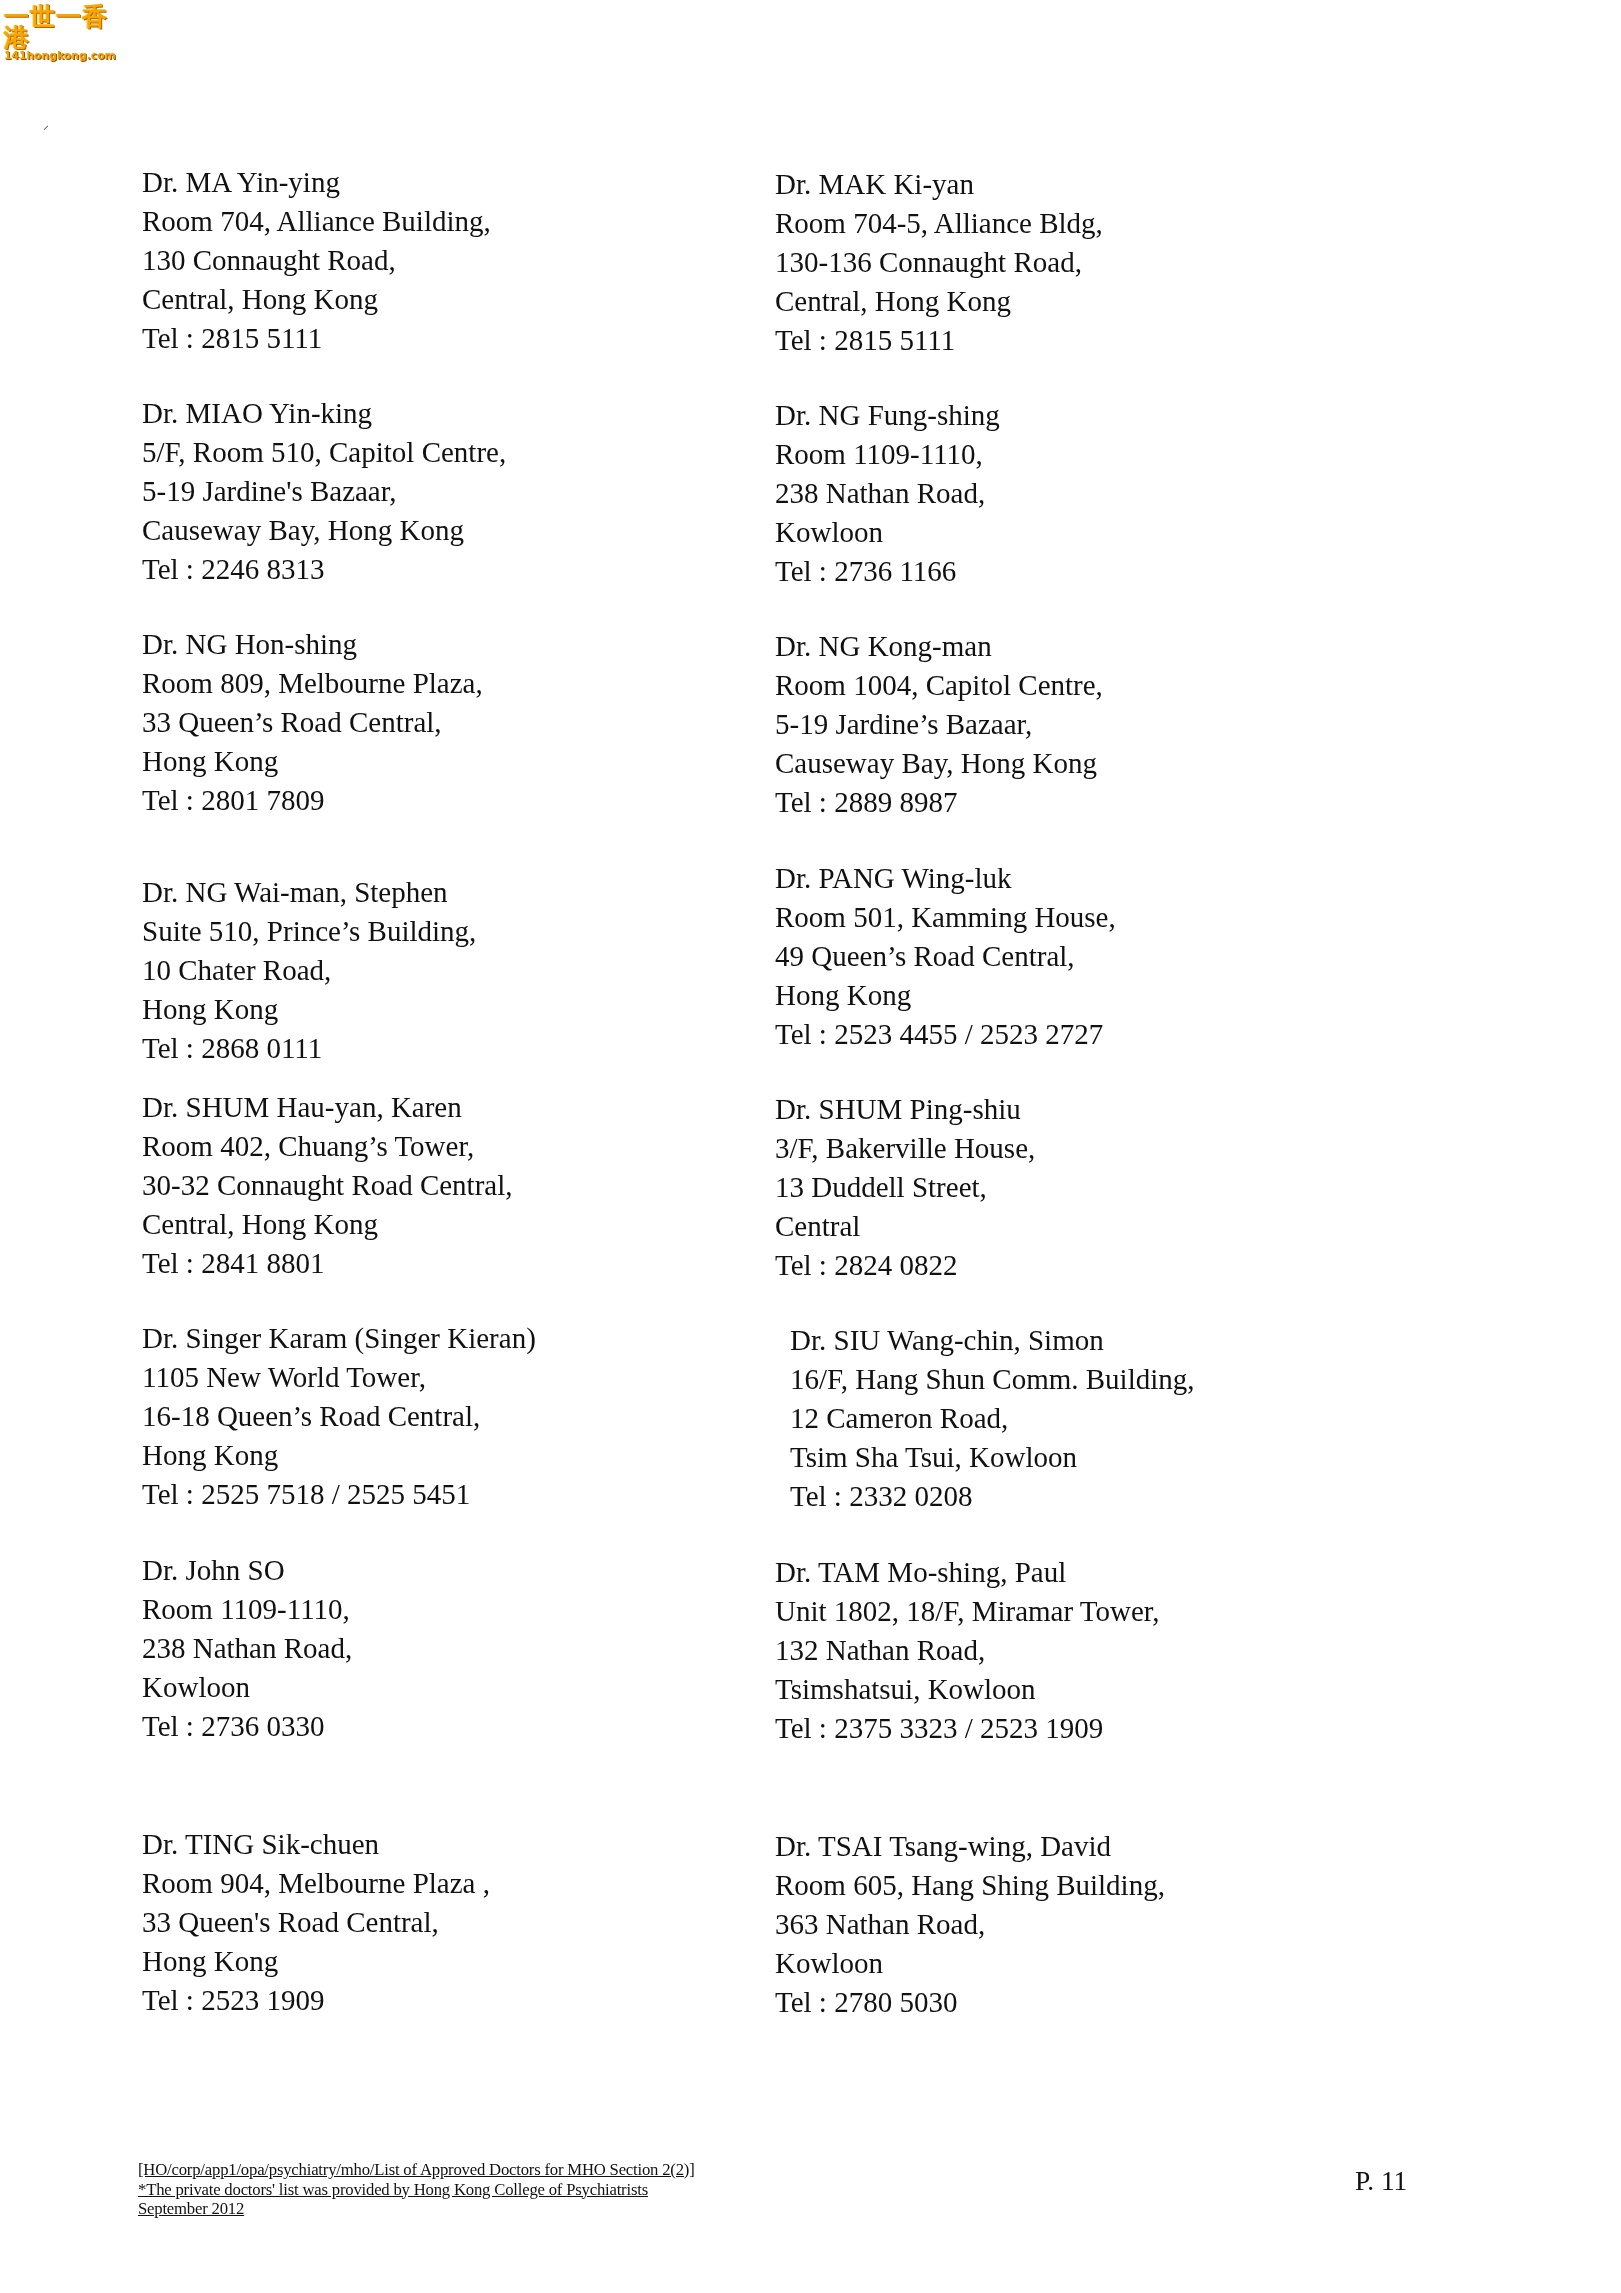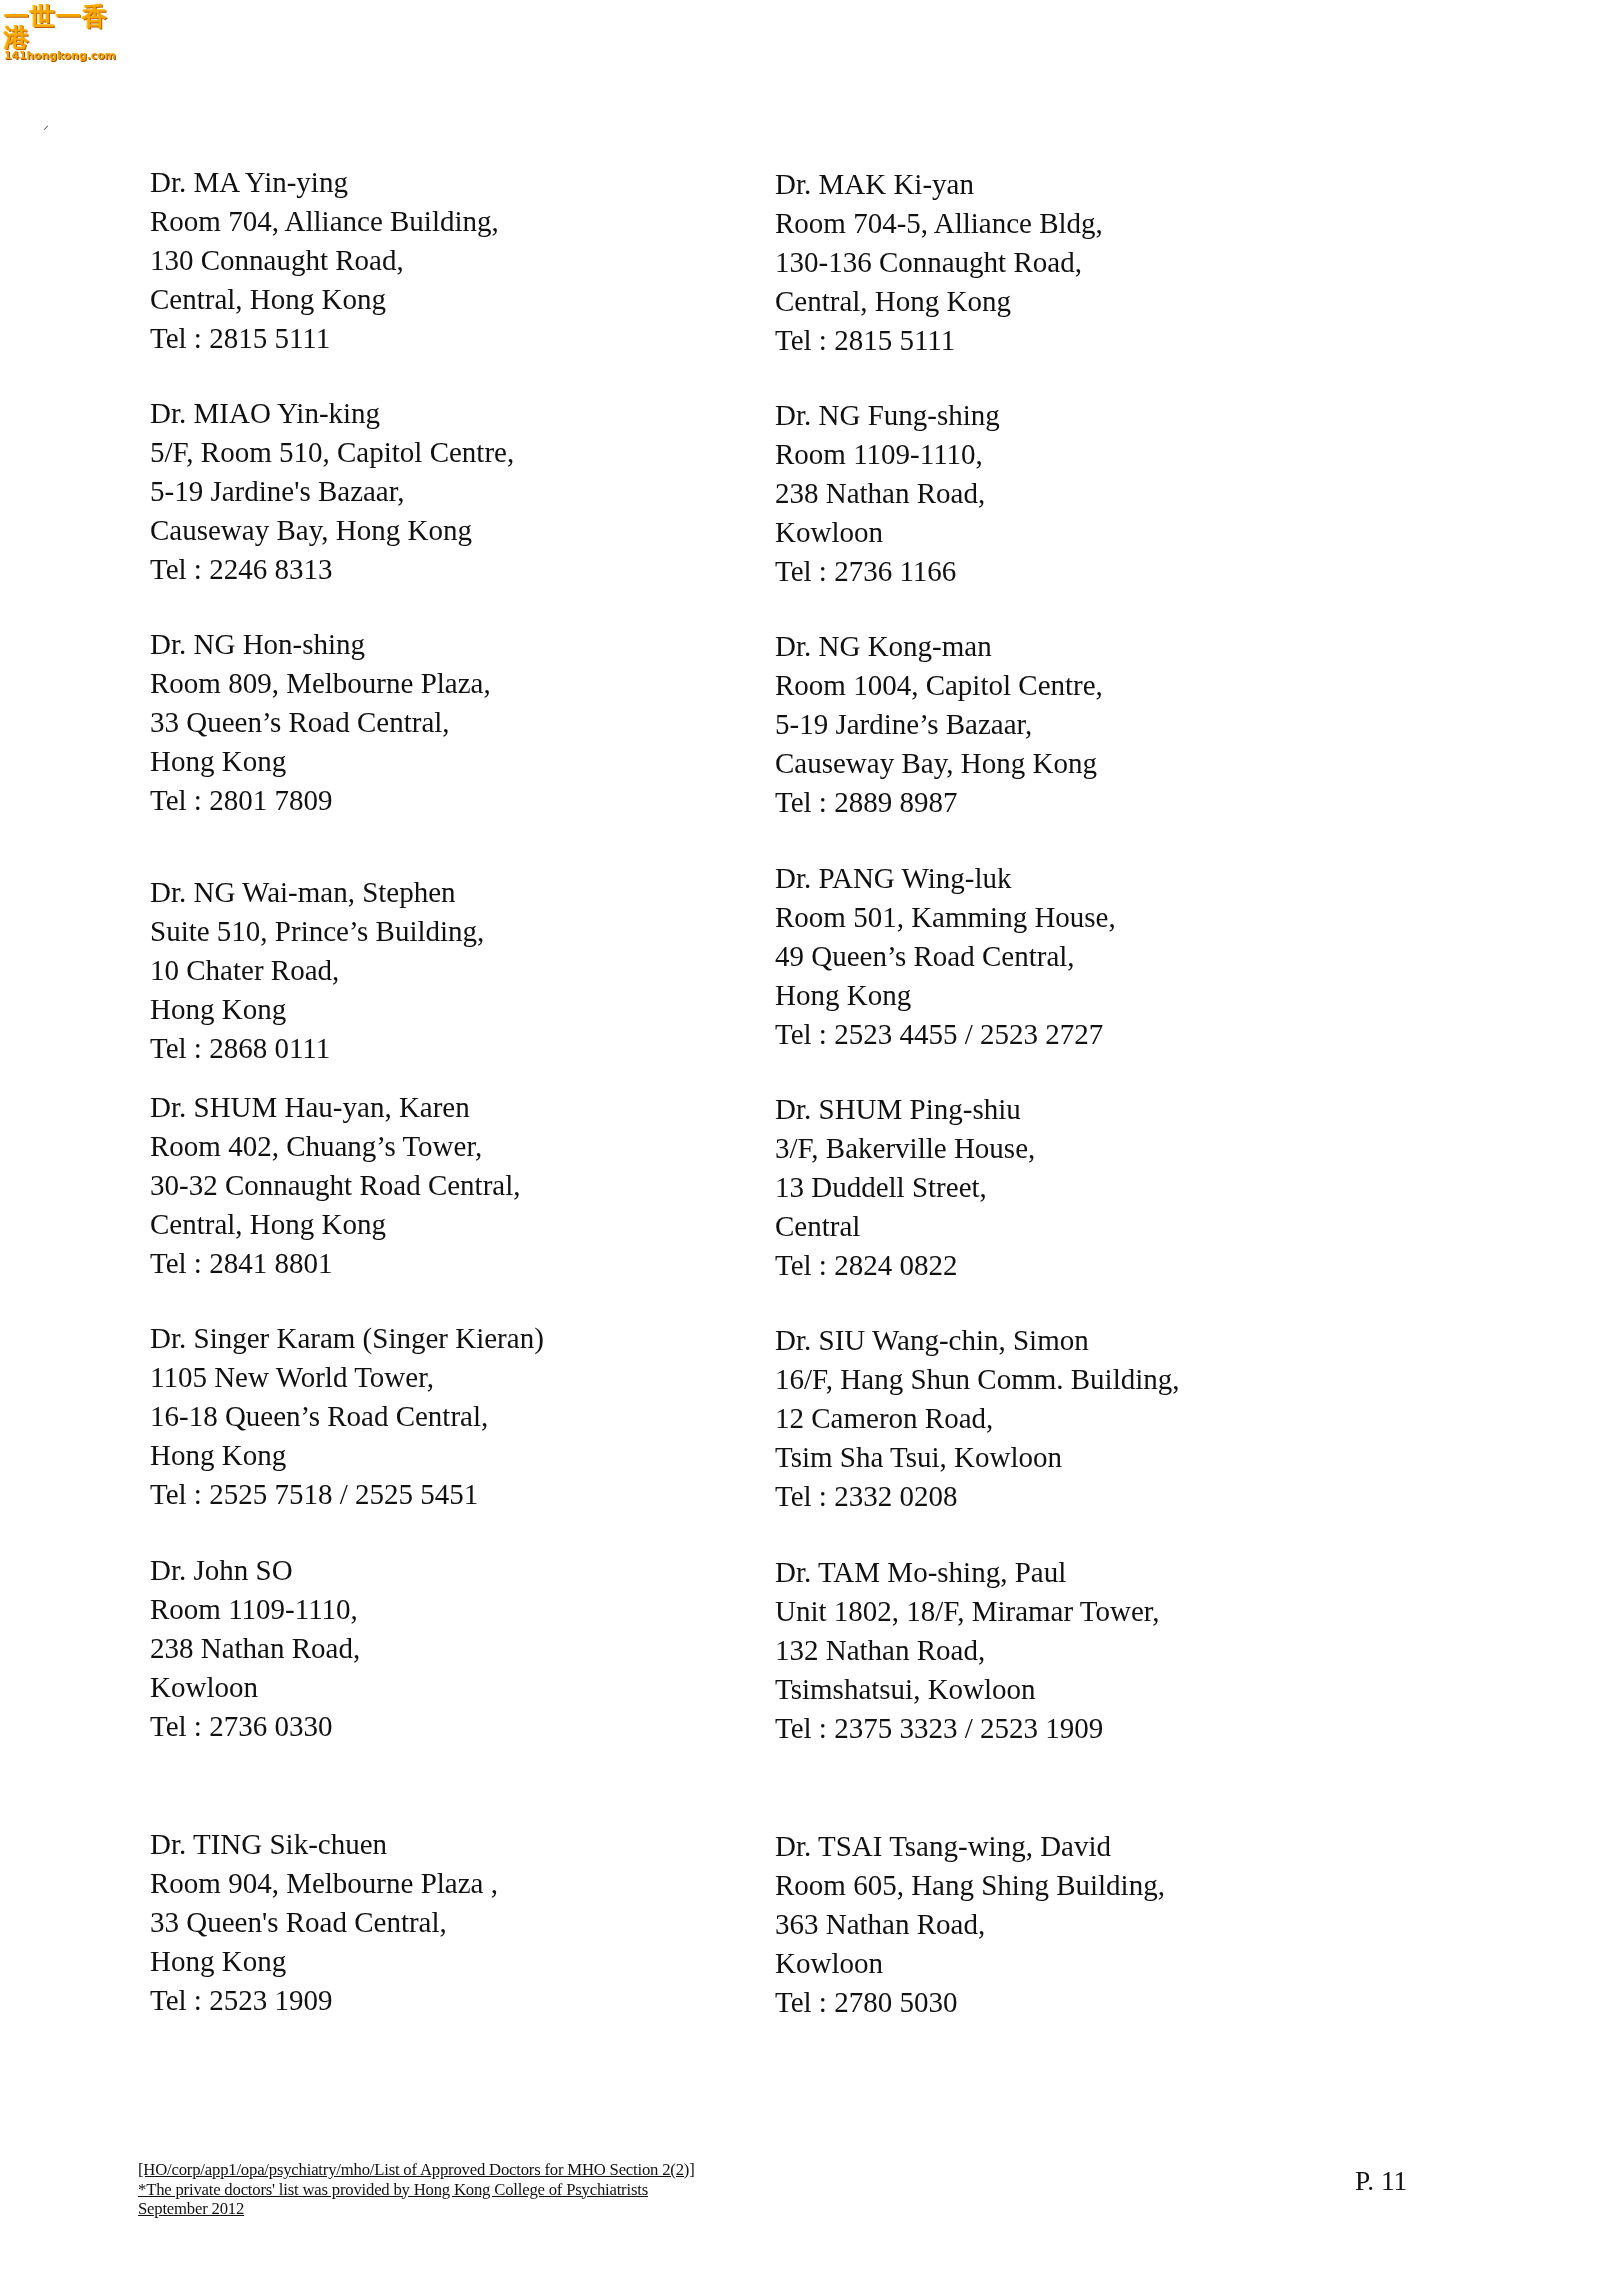"Dr. MA Yin-ying" .col-left { left: 150px -> 142px }
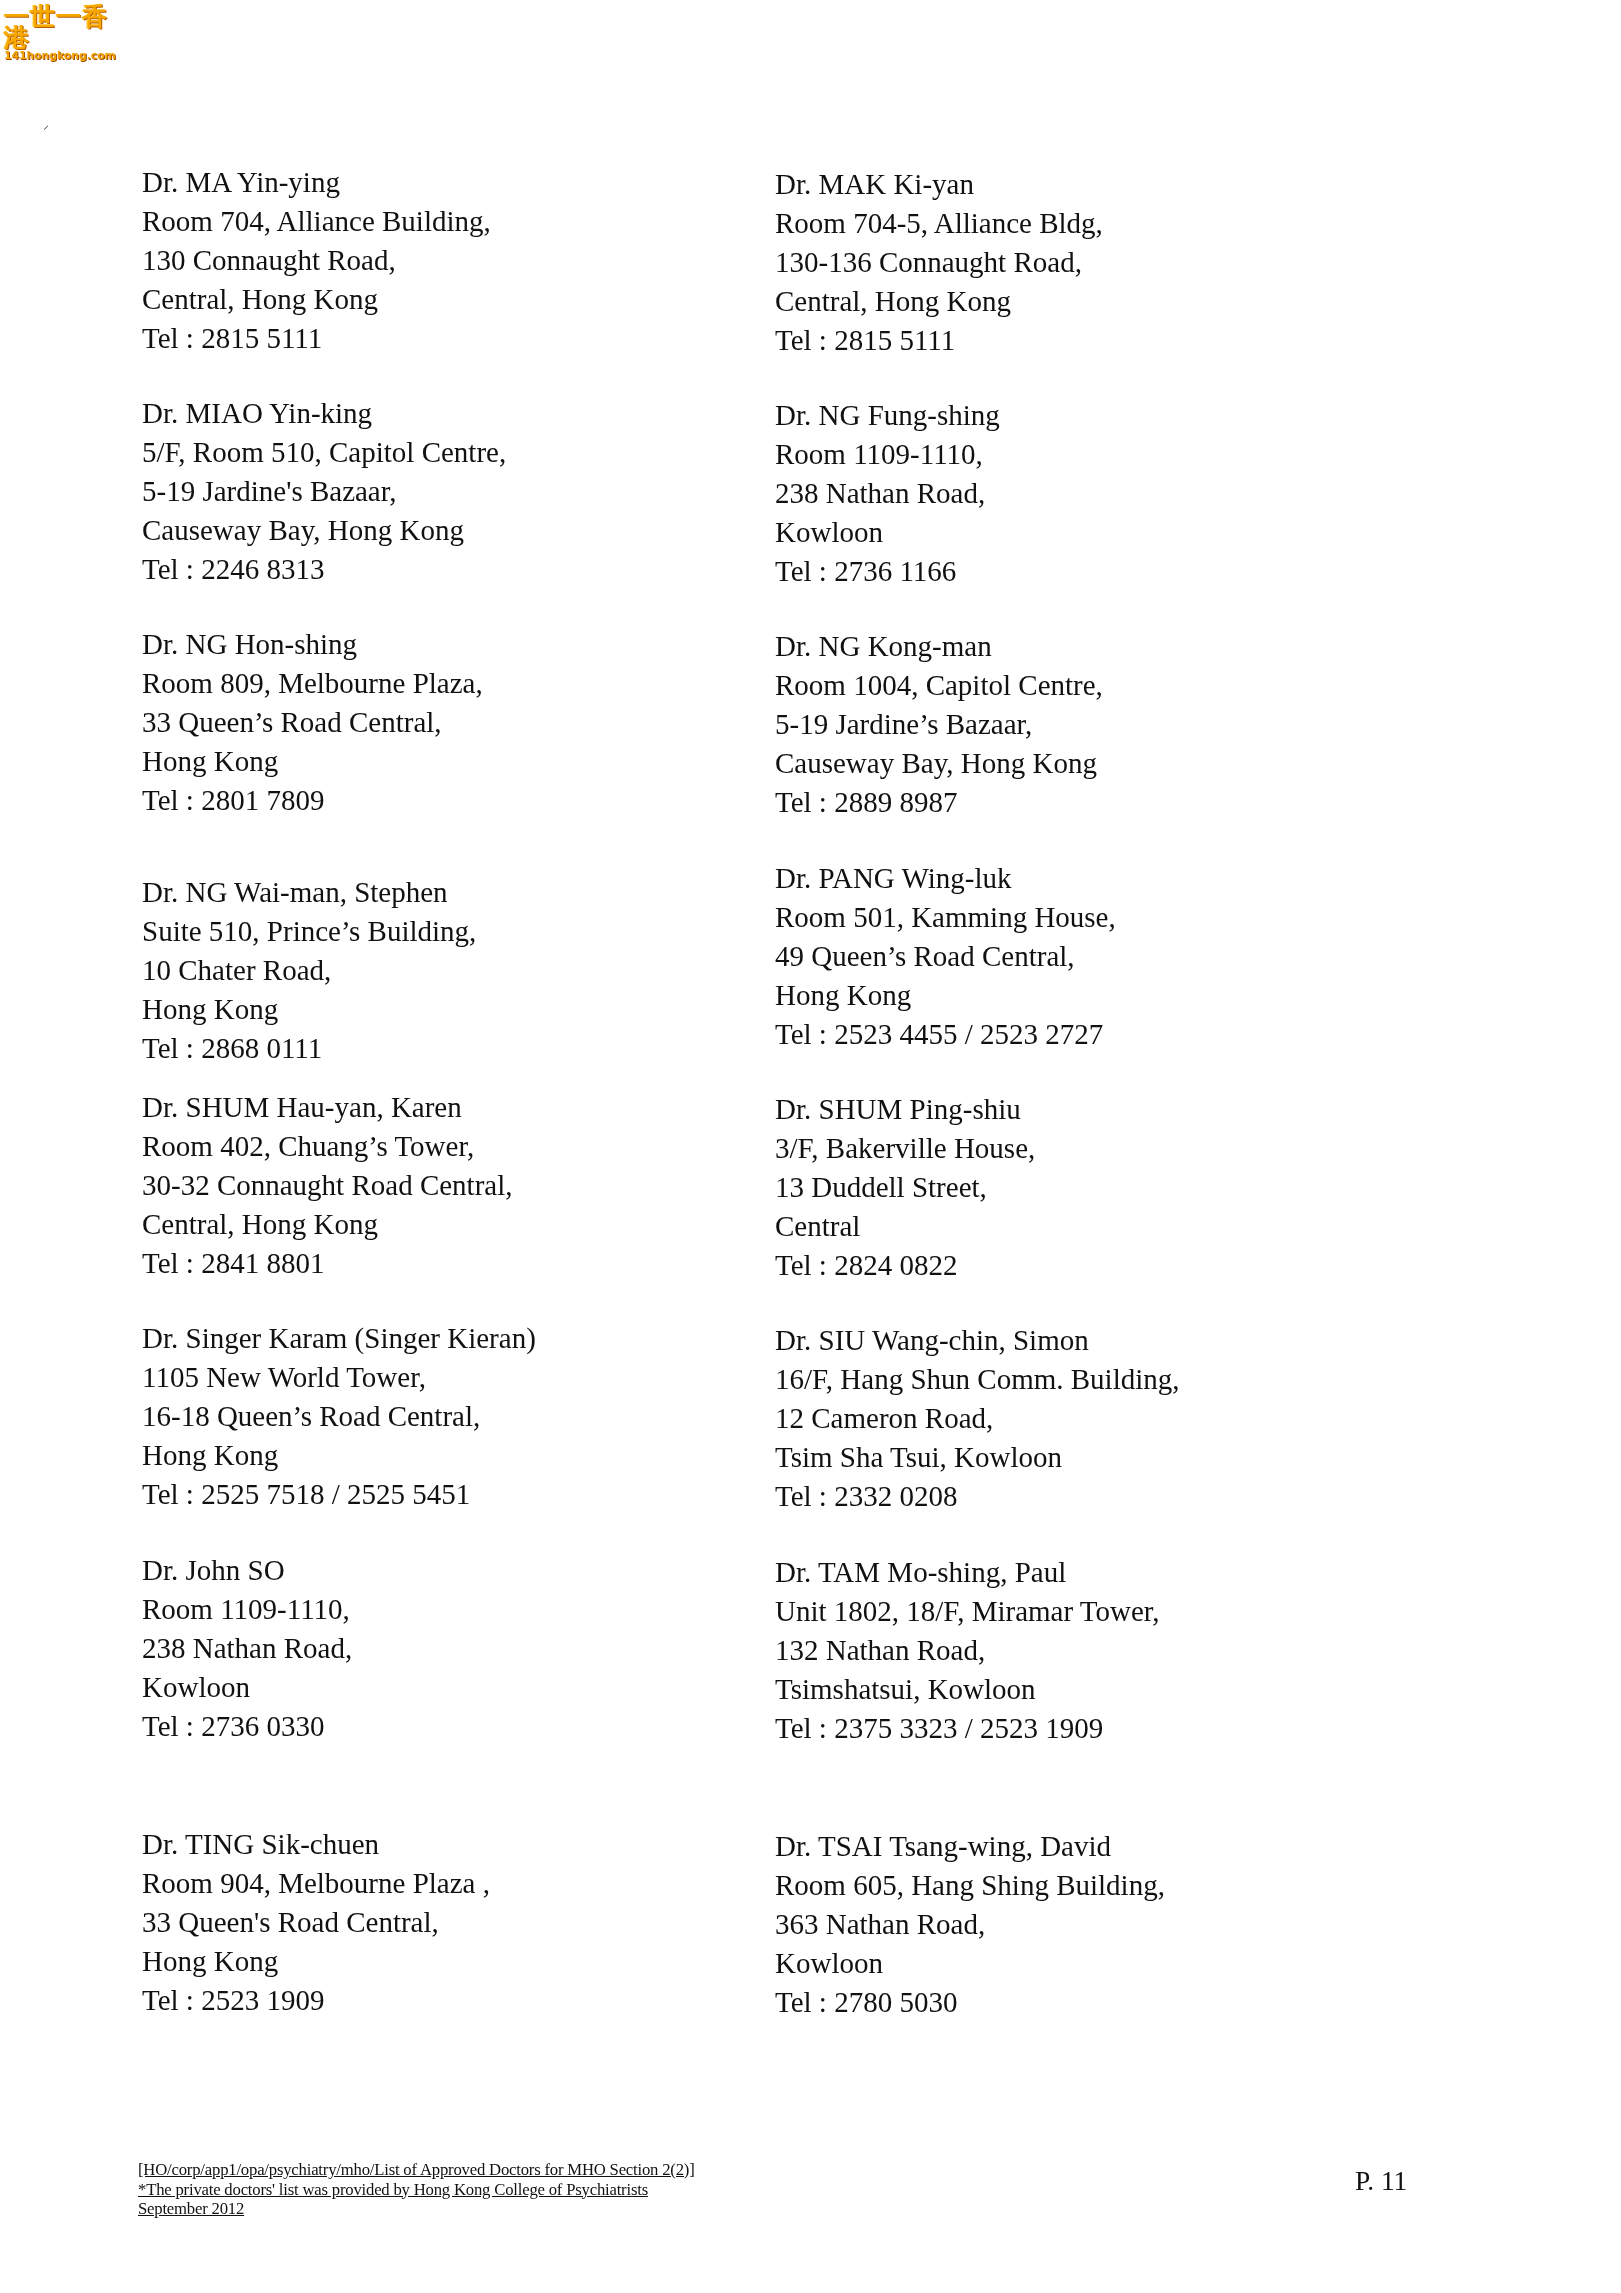"Dr. SIU Wang-chin, Simon" div.entry { margin-left: none -> 15px }
